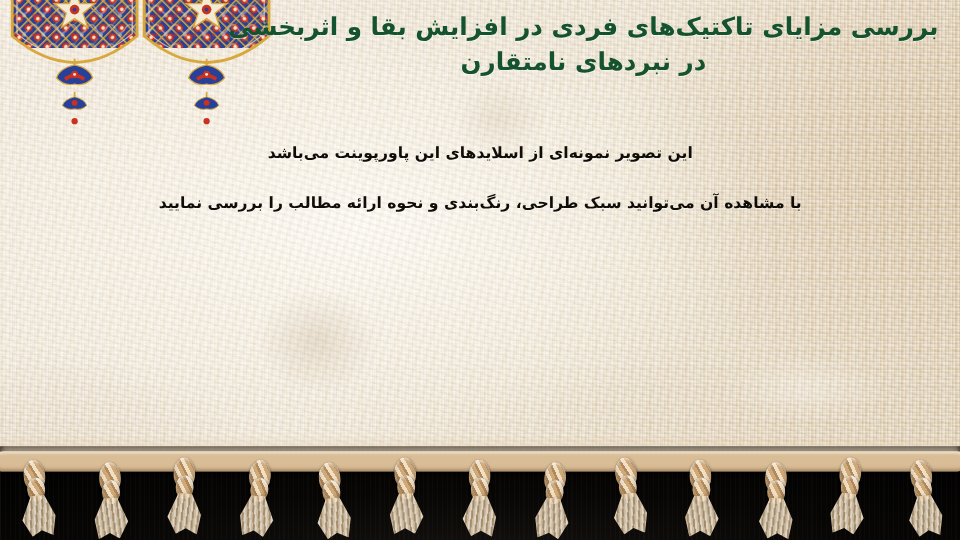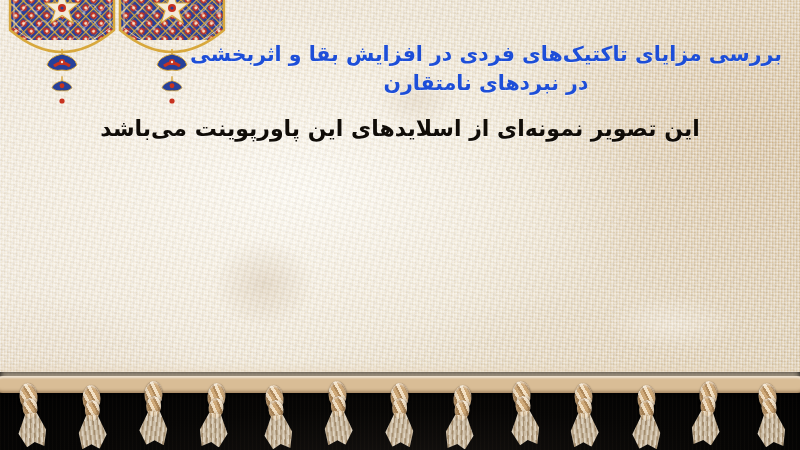"بررسی مزایای تاکتیک‌های فردی در" #title-block { color: #1d4ed8 -> #14532d; margin-top: 32px -> none }
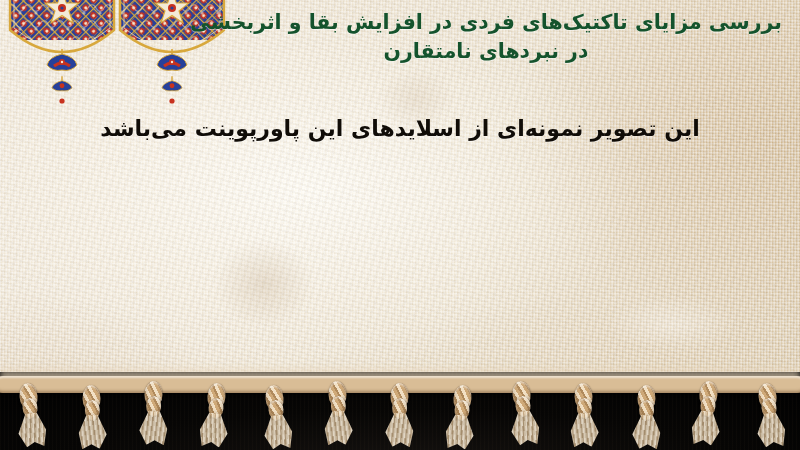"این تصویر نمونه‌ای از اسلایدهای" #body-block { font-size: 22px -> 13px }
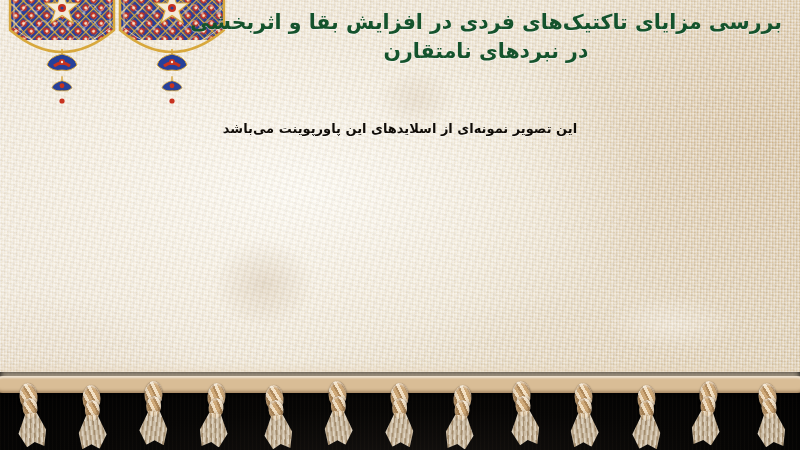"با مشاهده آن می‌توانید سبک" span.line { html: none -> <span>با مشاهده آن می‌توانید سبک طراحی، رنگ‌بندی و نحوه ارائه مطالب را بررسی نمایید</span> }
